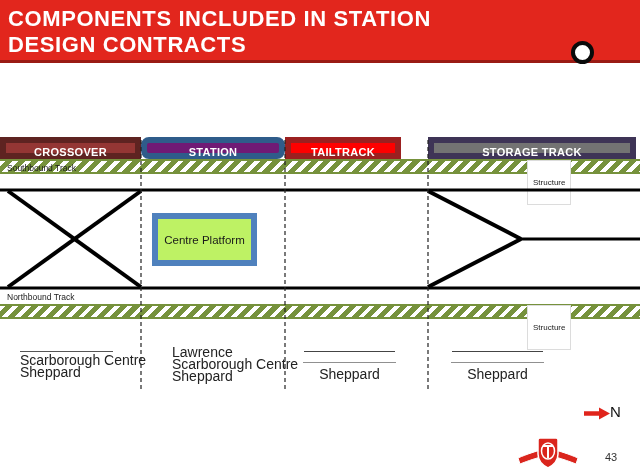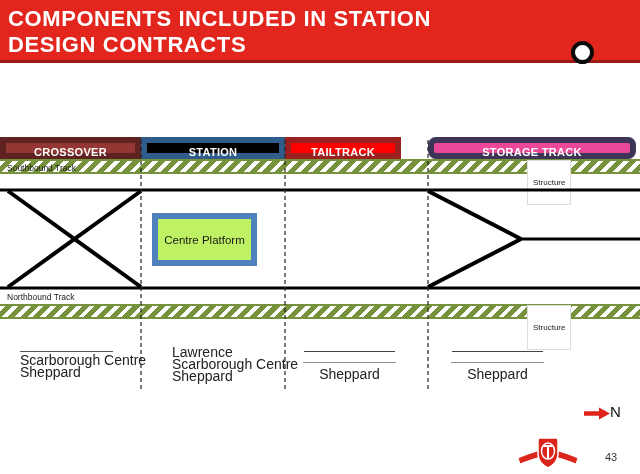"STATION" div.bar { background-color: #000000 -> #701a75; border-radius: none -> 8px }
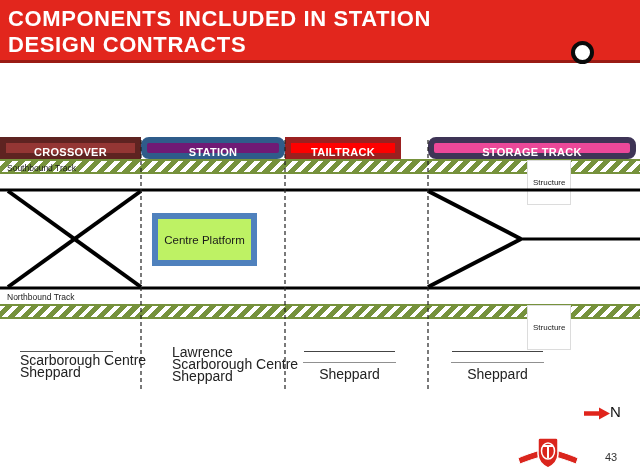"STORAGE TRACK" div.bar { background-color: #ec4899 -> #737373; border-radius: 8px -> none }
